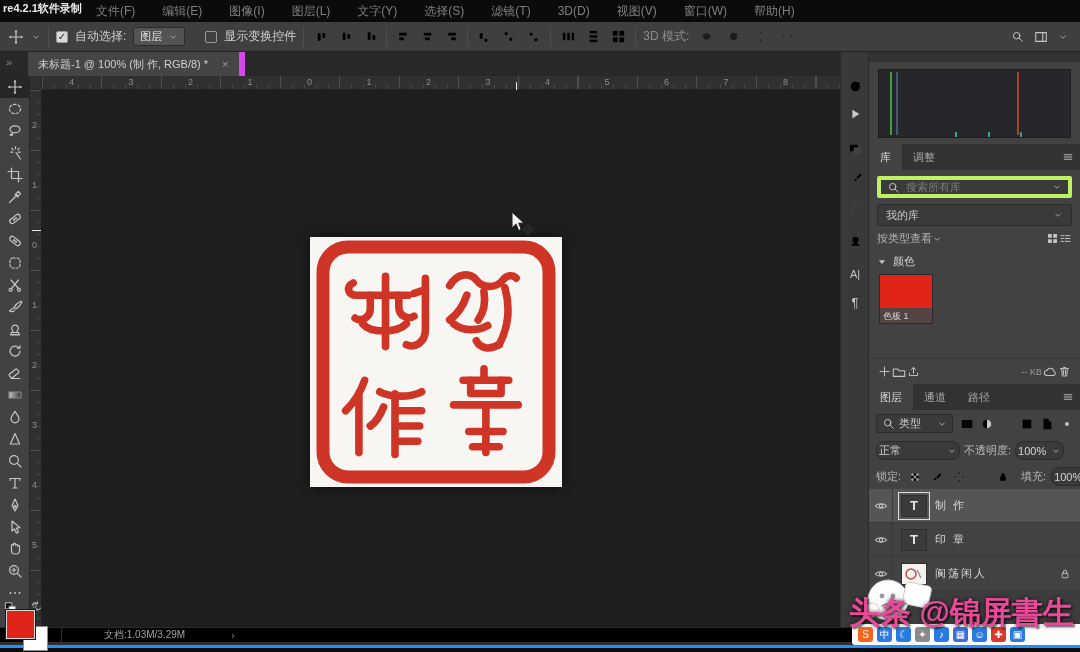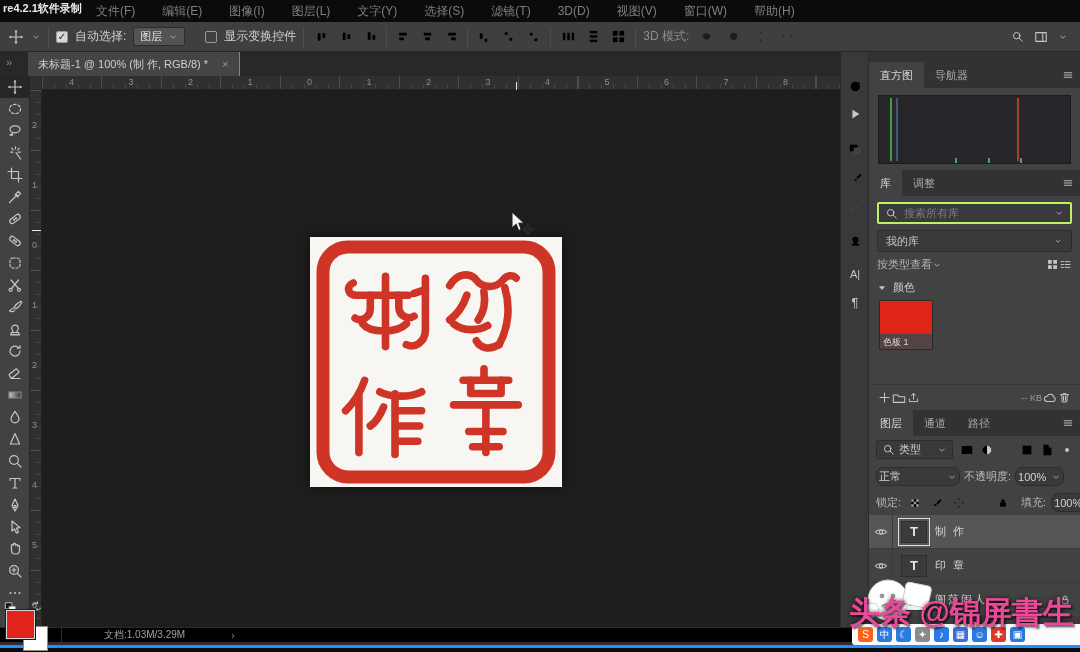"未标题-1 @ 100% (制 作," #doctab { border-right: 1px solid #d946ef -> 6px solid #d946ef }
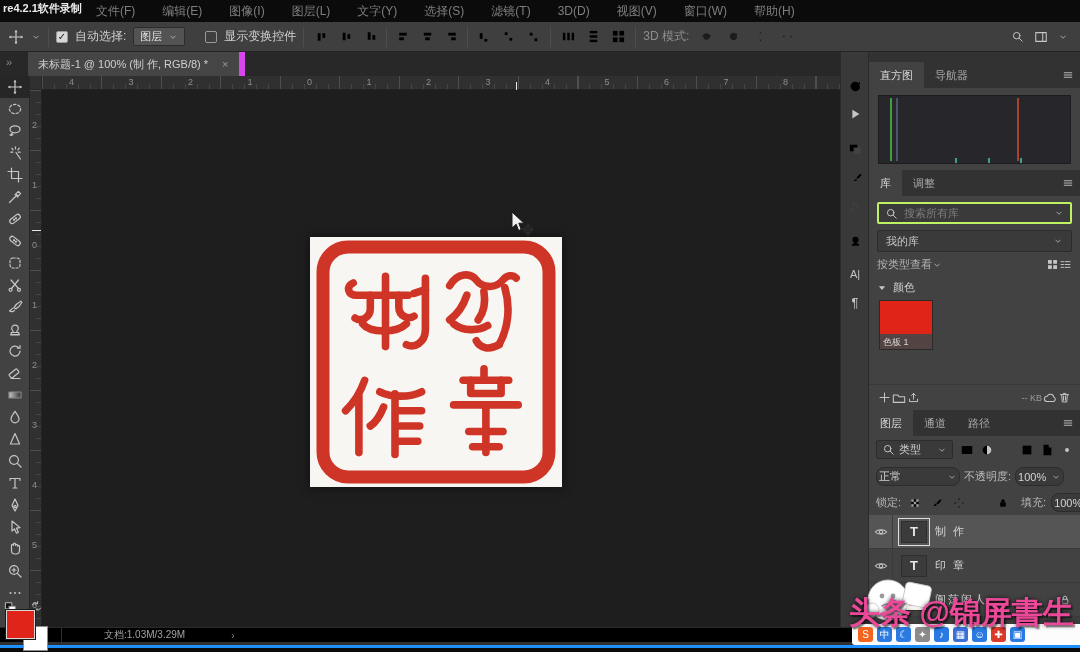"直方图" div.ptabs { html: <div> <span>直方图</span> <span>导航器</span> <span> <svg> <path></path> </svg> </span> </div> -> none }
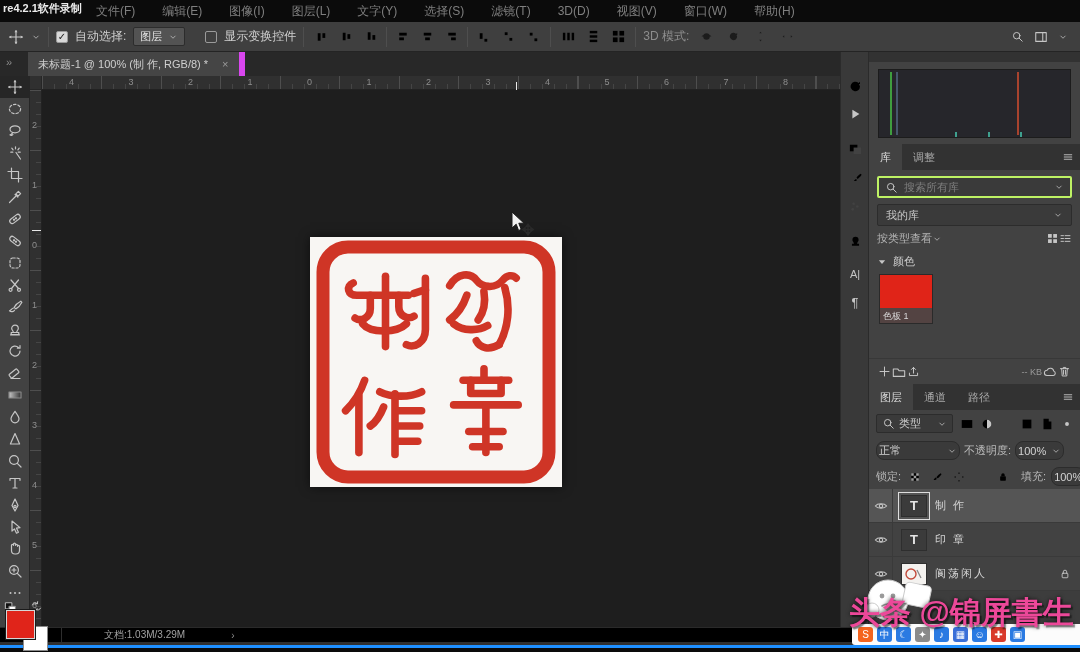"搜索所有库" #lib-search { border: 2px solid #bef264 -> 4px solid #bef264 }
